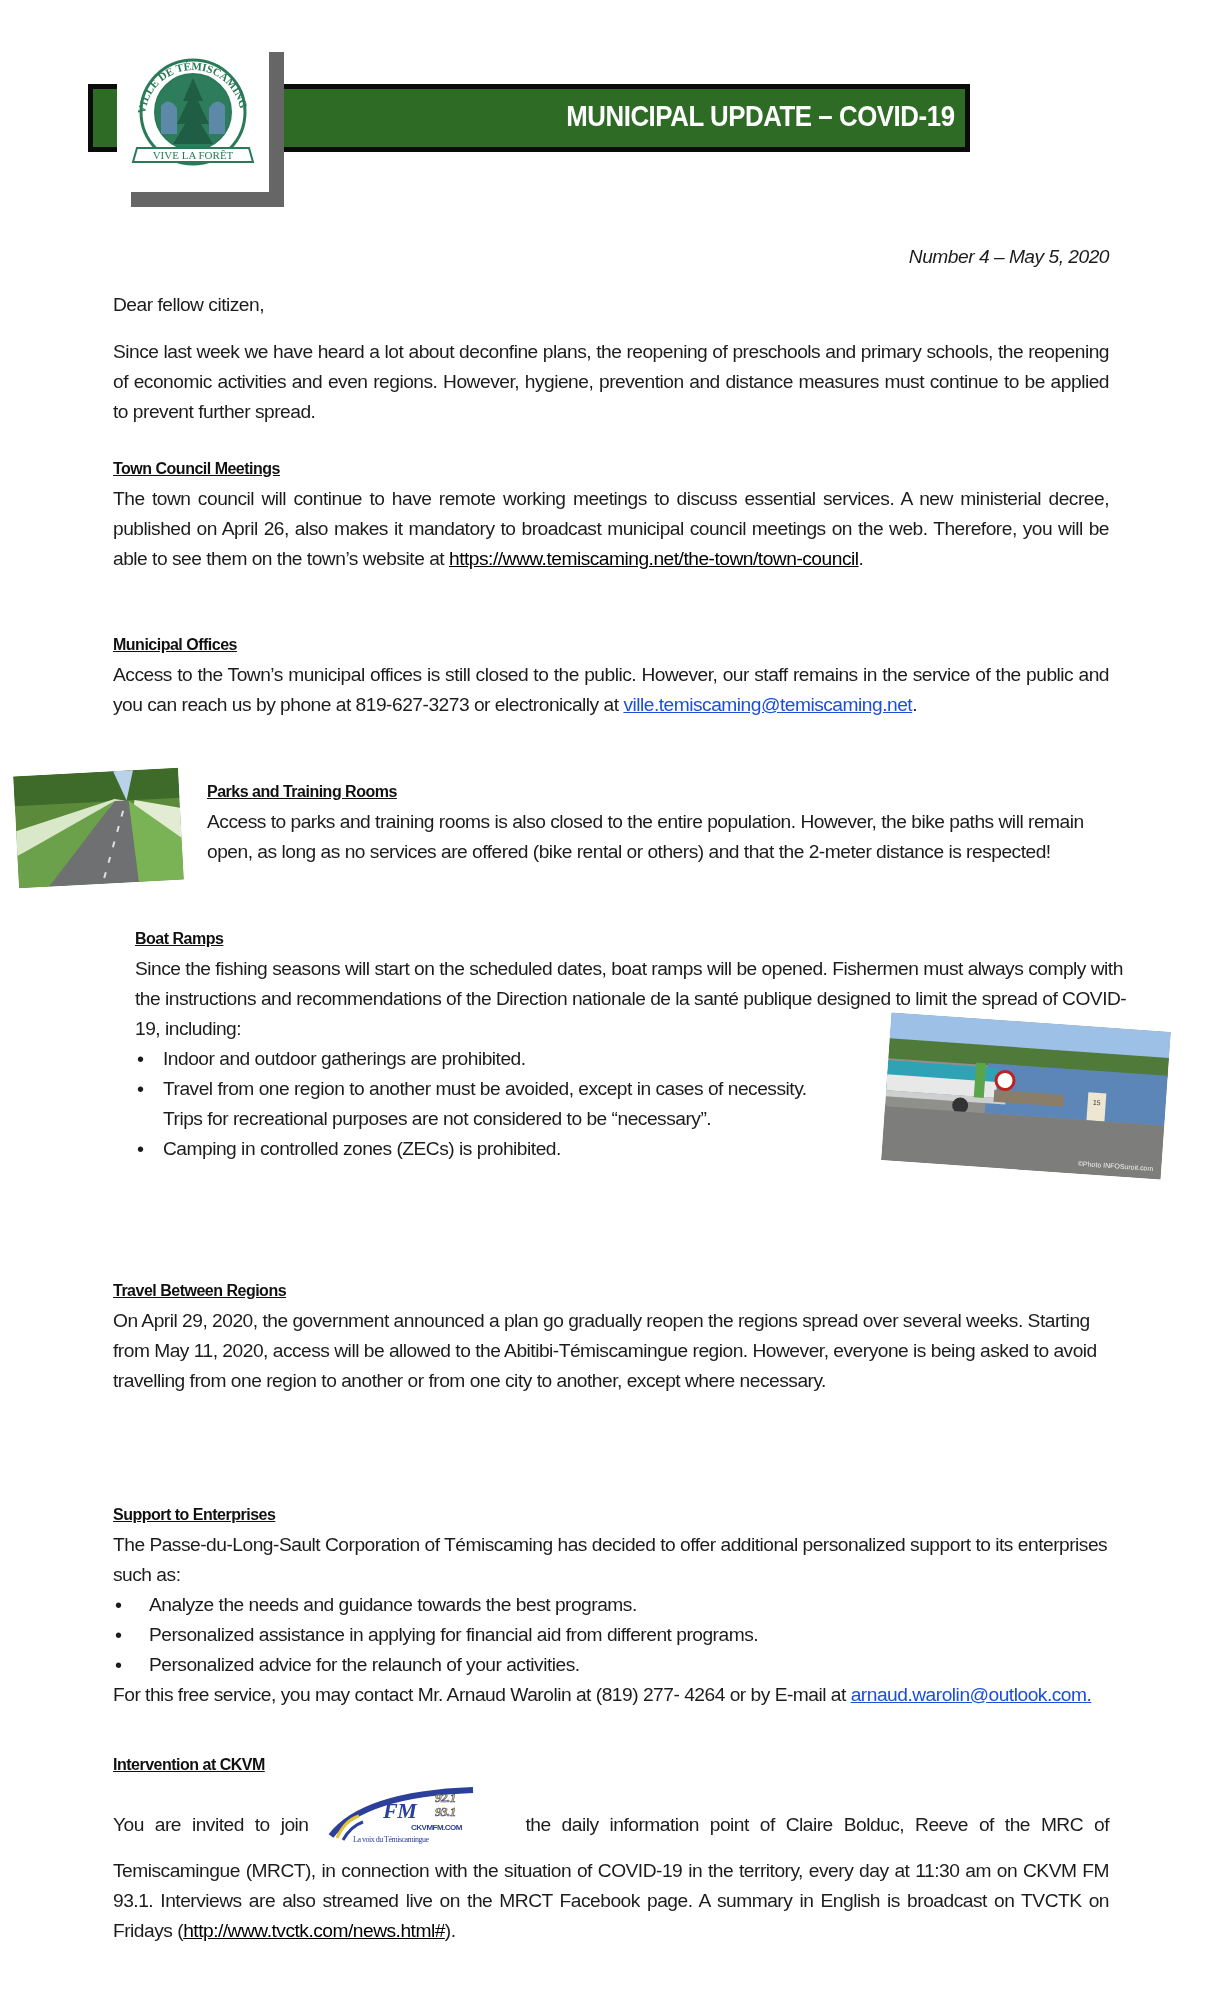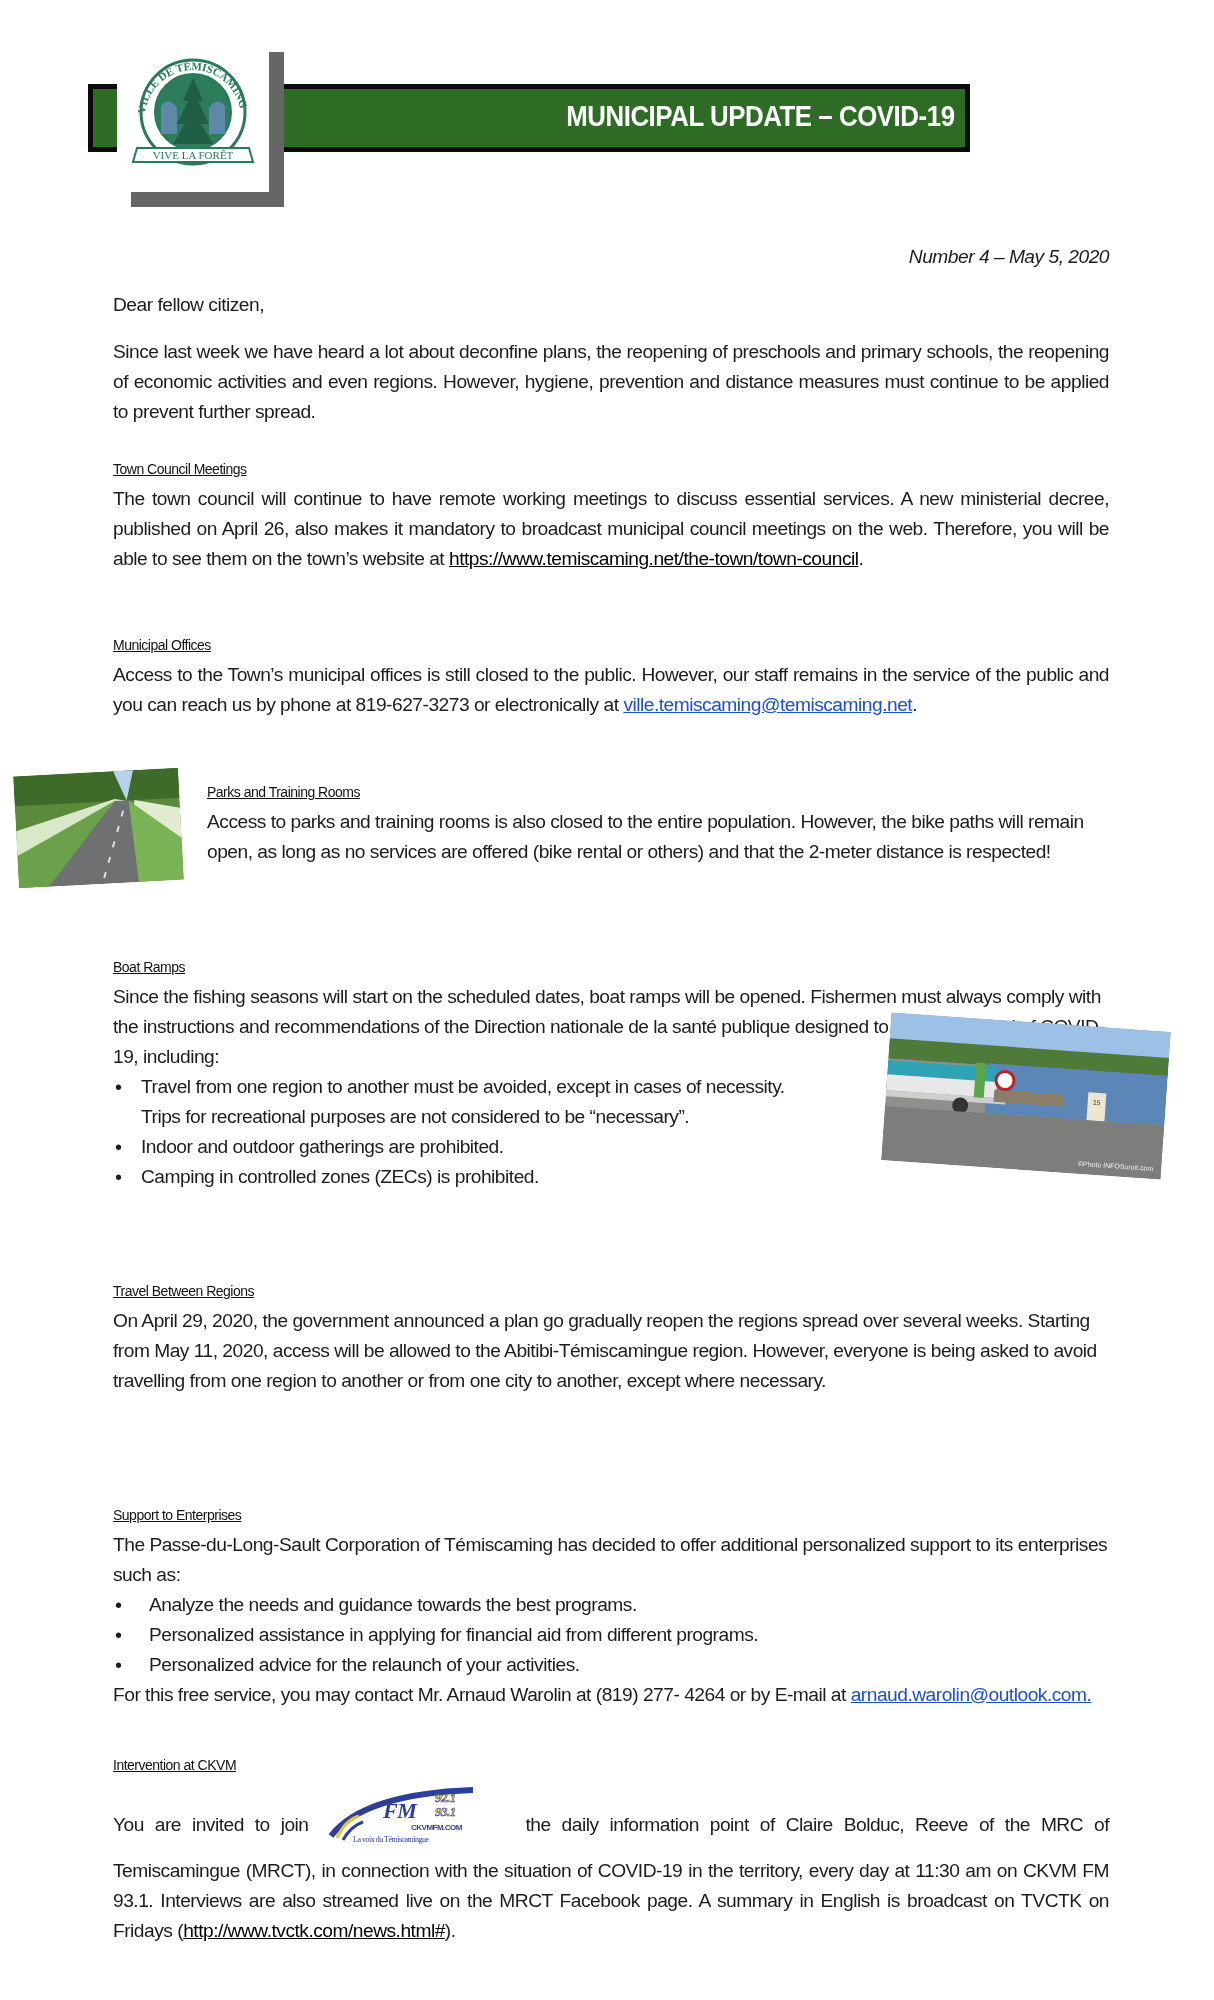"Town Council Meetings" h2.sec { font-size: 14px -> 16px; font-weight: normal -> bold }
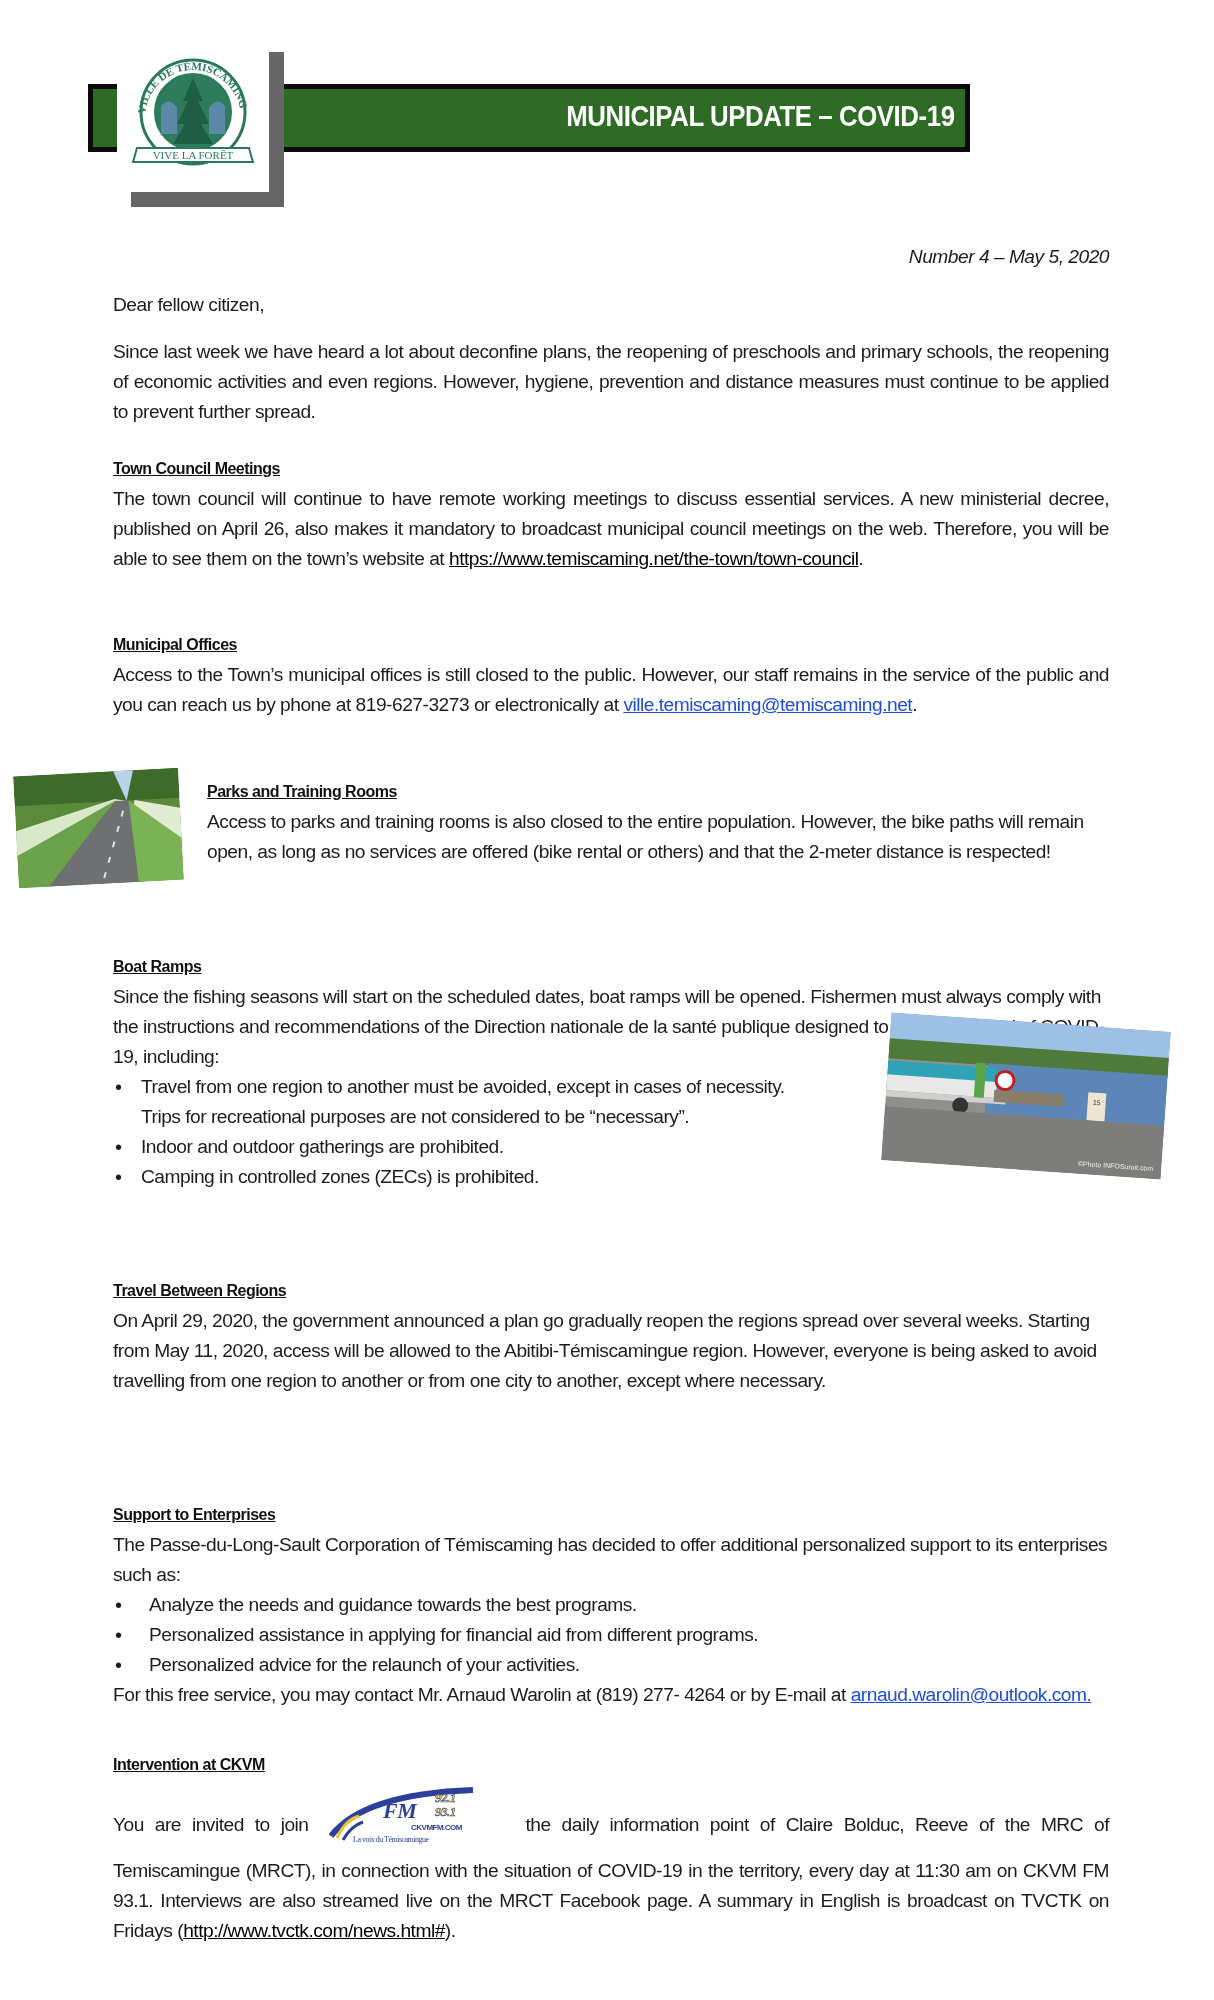"Boat Ramps" div.text { margin-left: none -> 22px; top: 952px -> 924px }
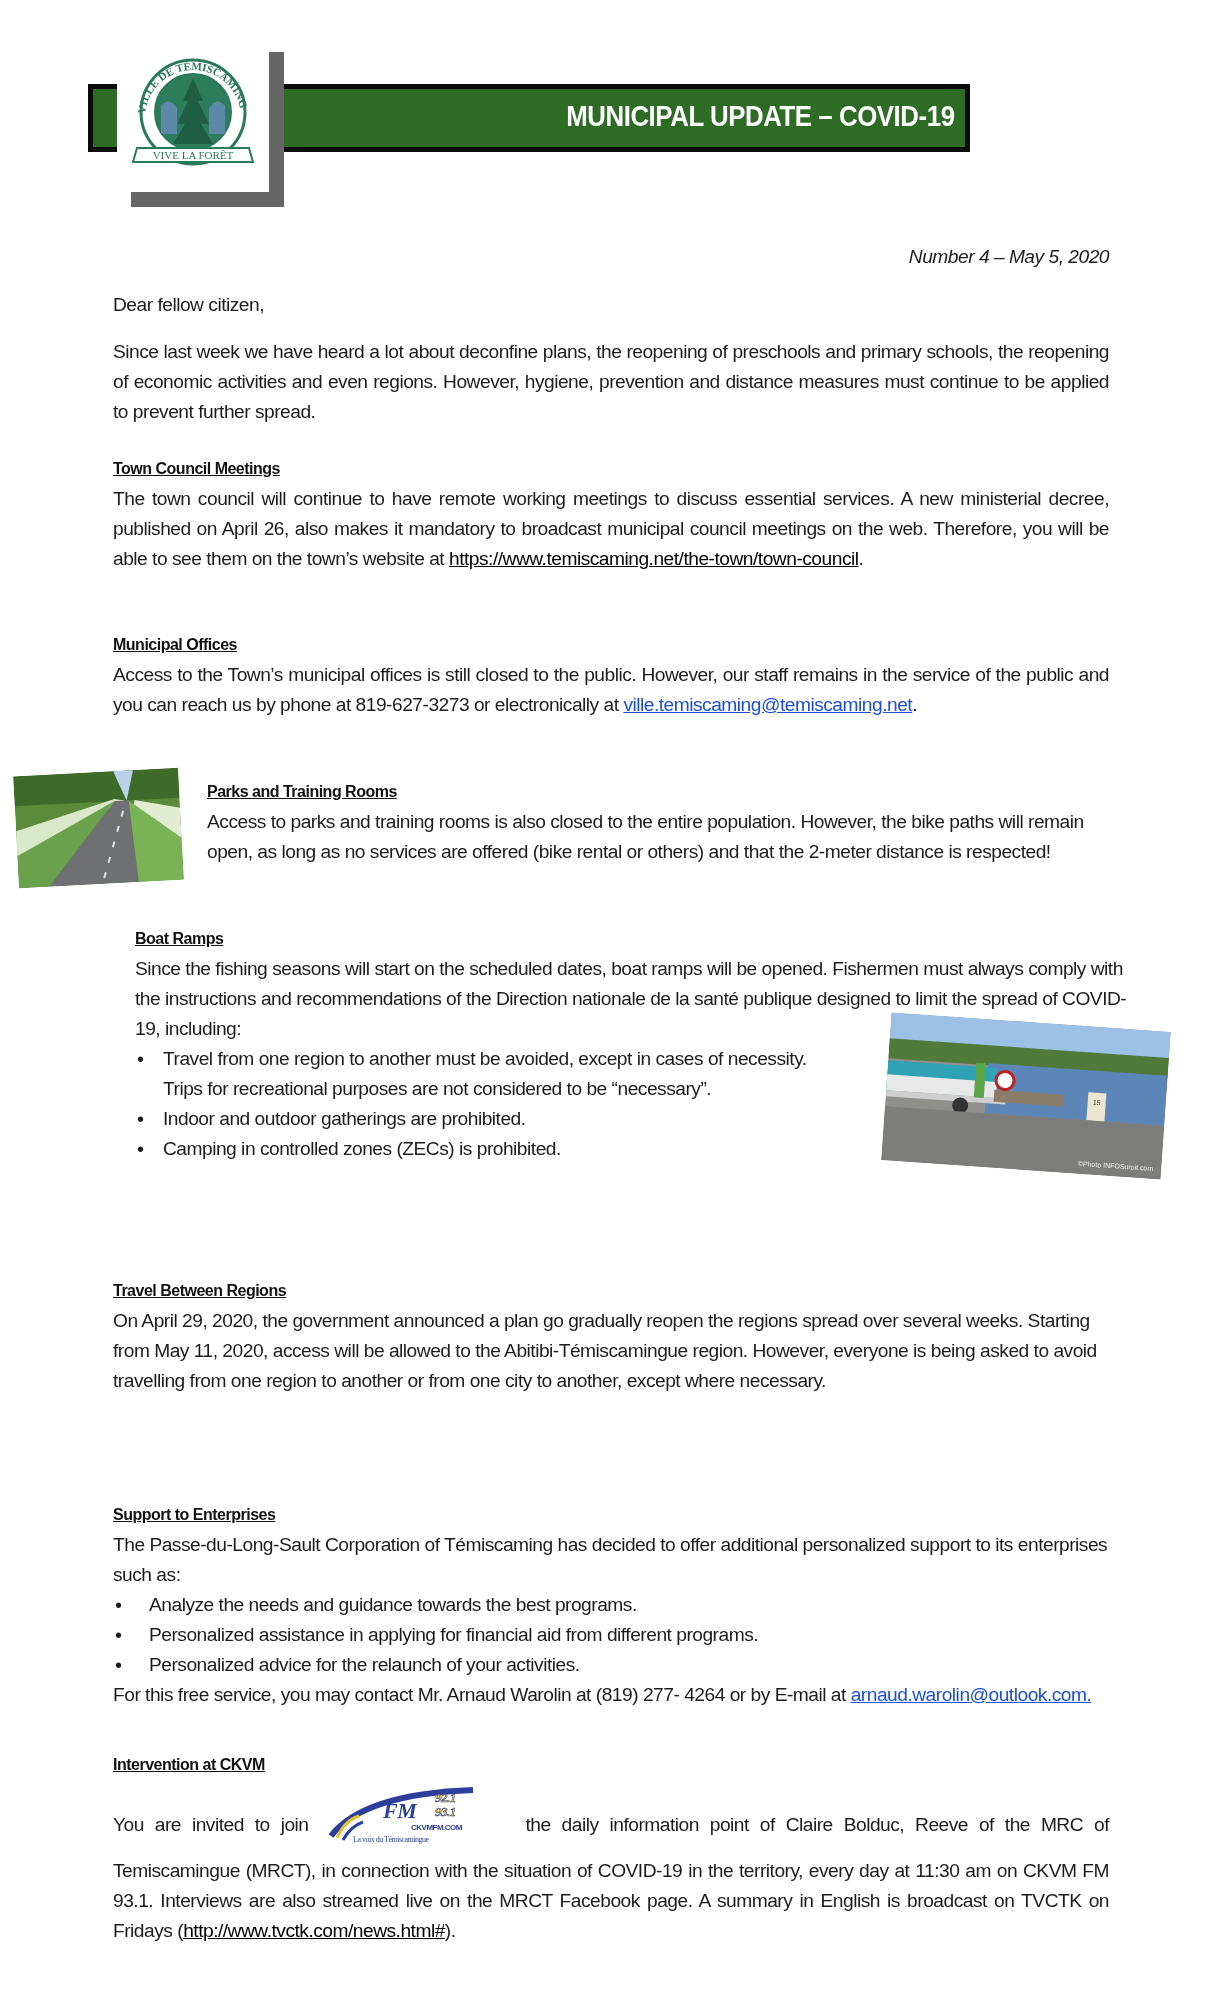"Travel from one region to" li { order: before "Indoor and outdoor gatherings are" -> after "Indoor and outdoor gatherings are" }
